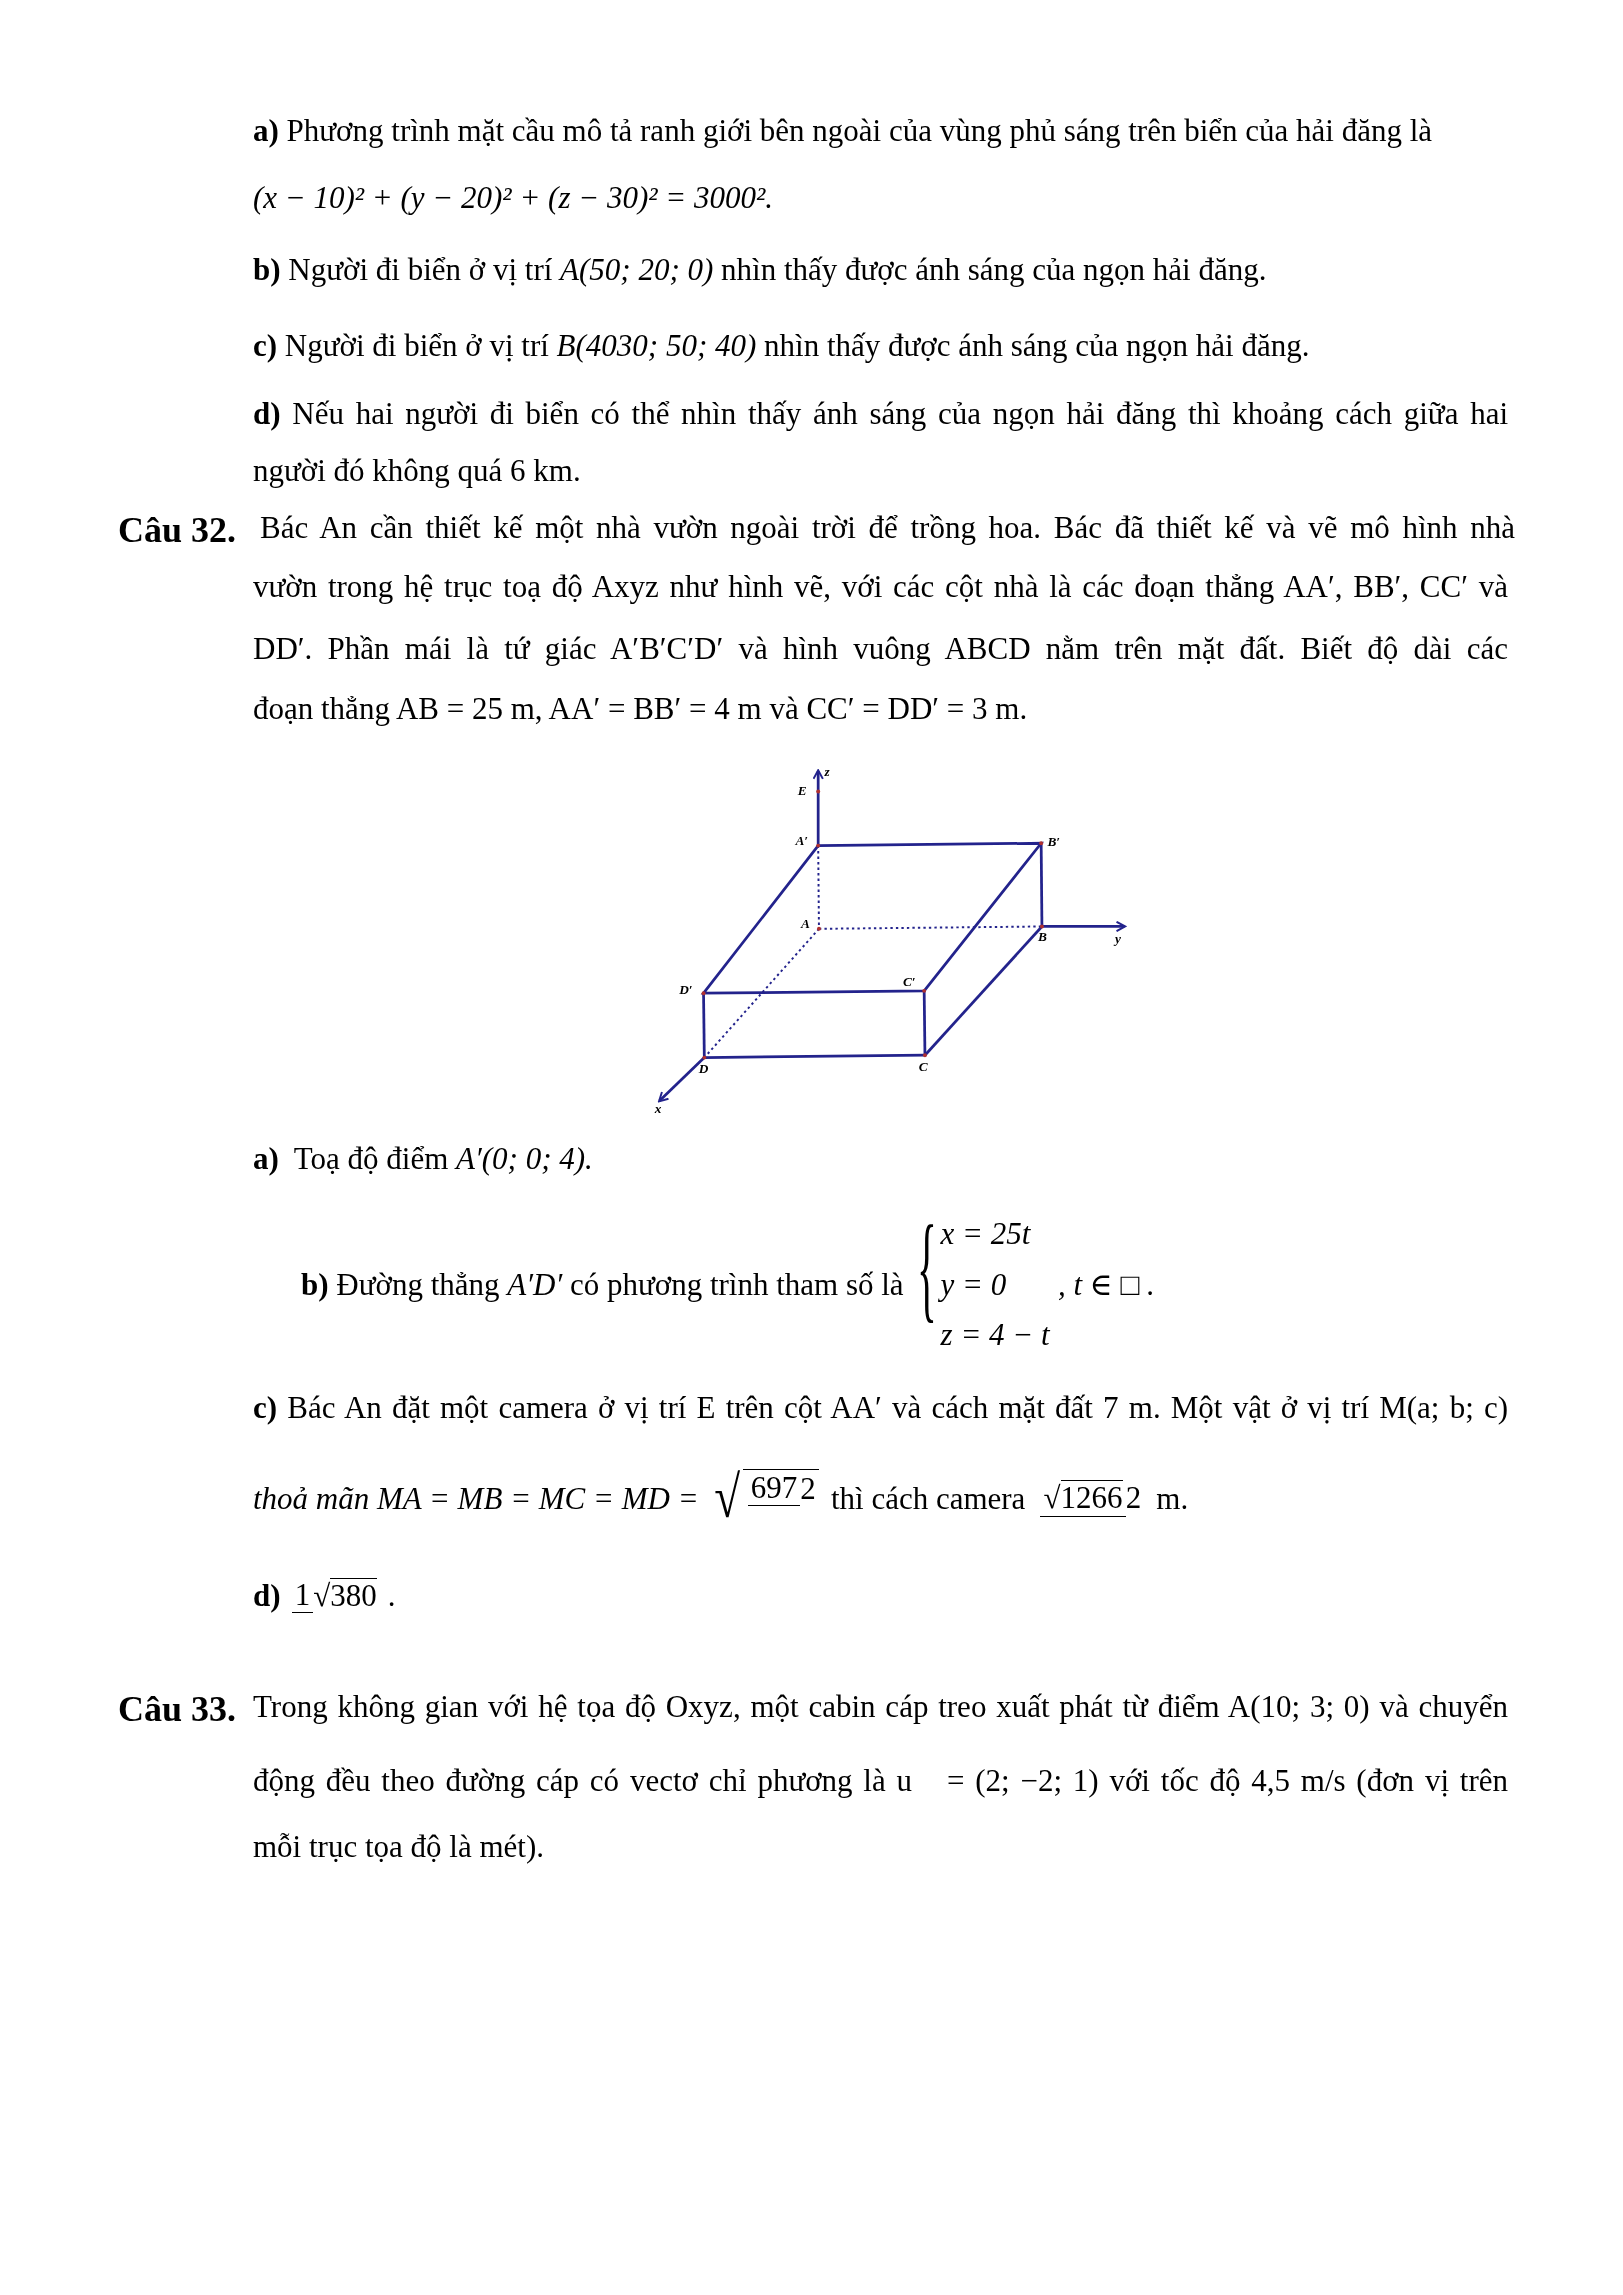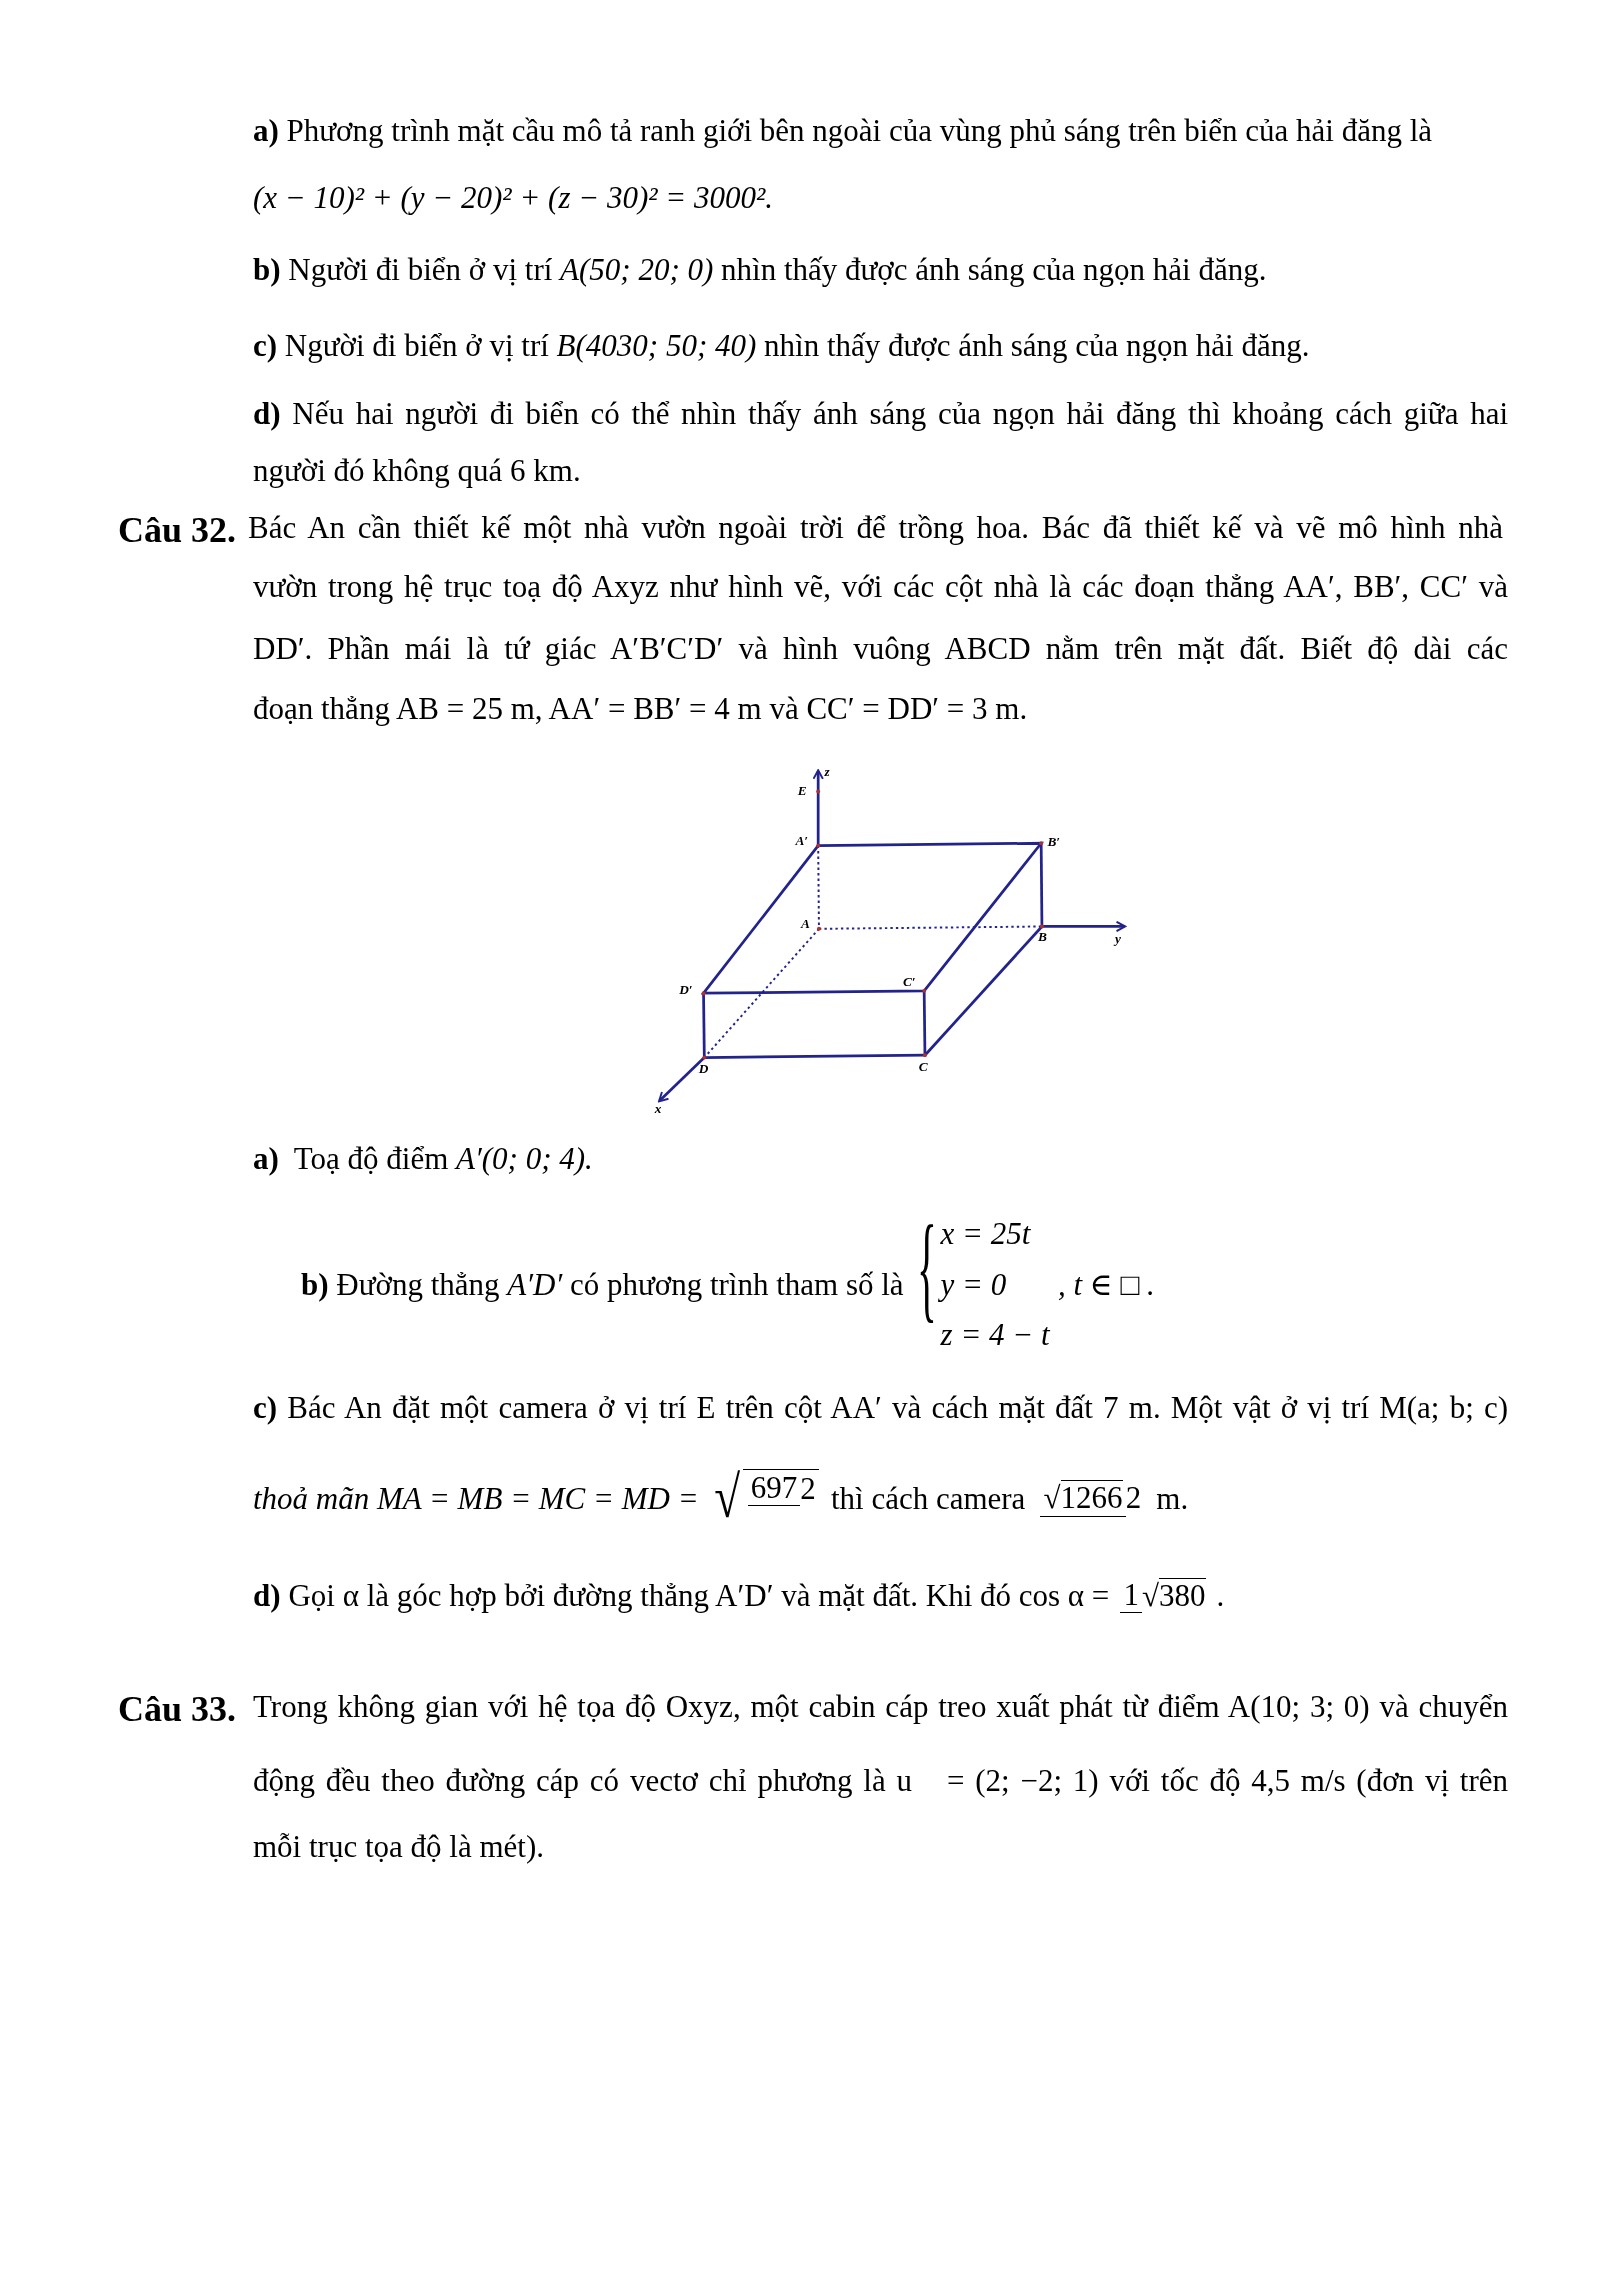"Bác An cần thiết kế" div.line { left: 248px -> 260px }
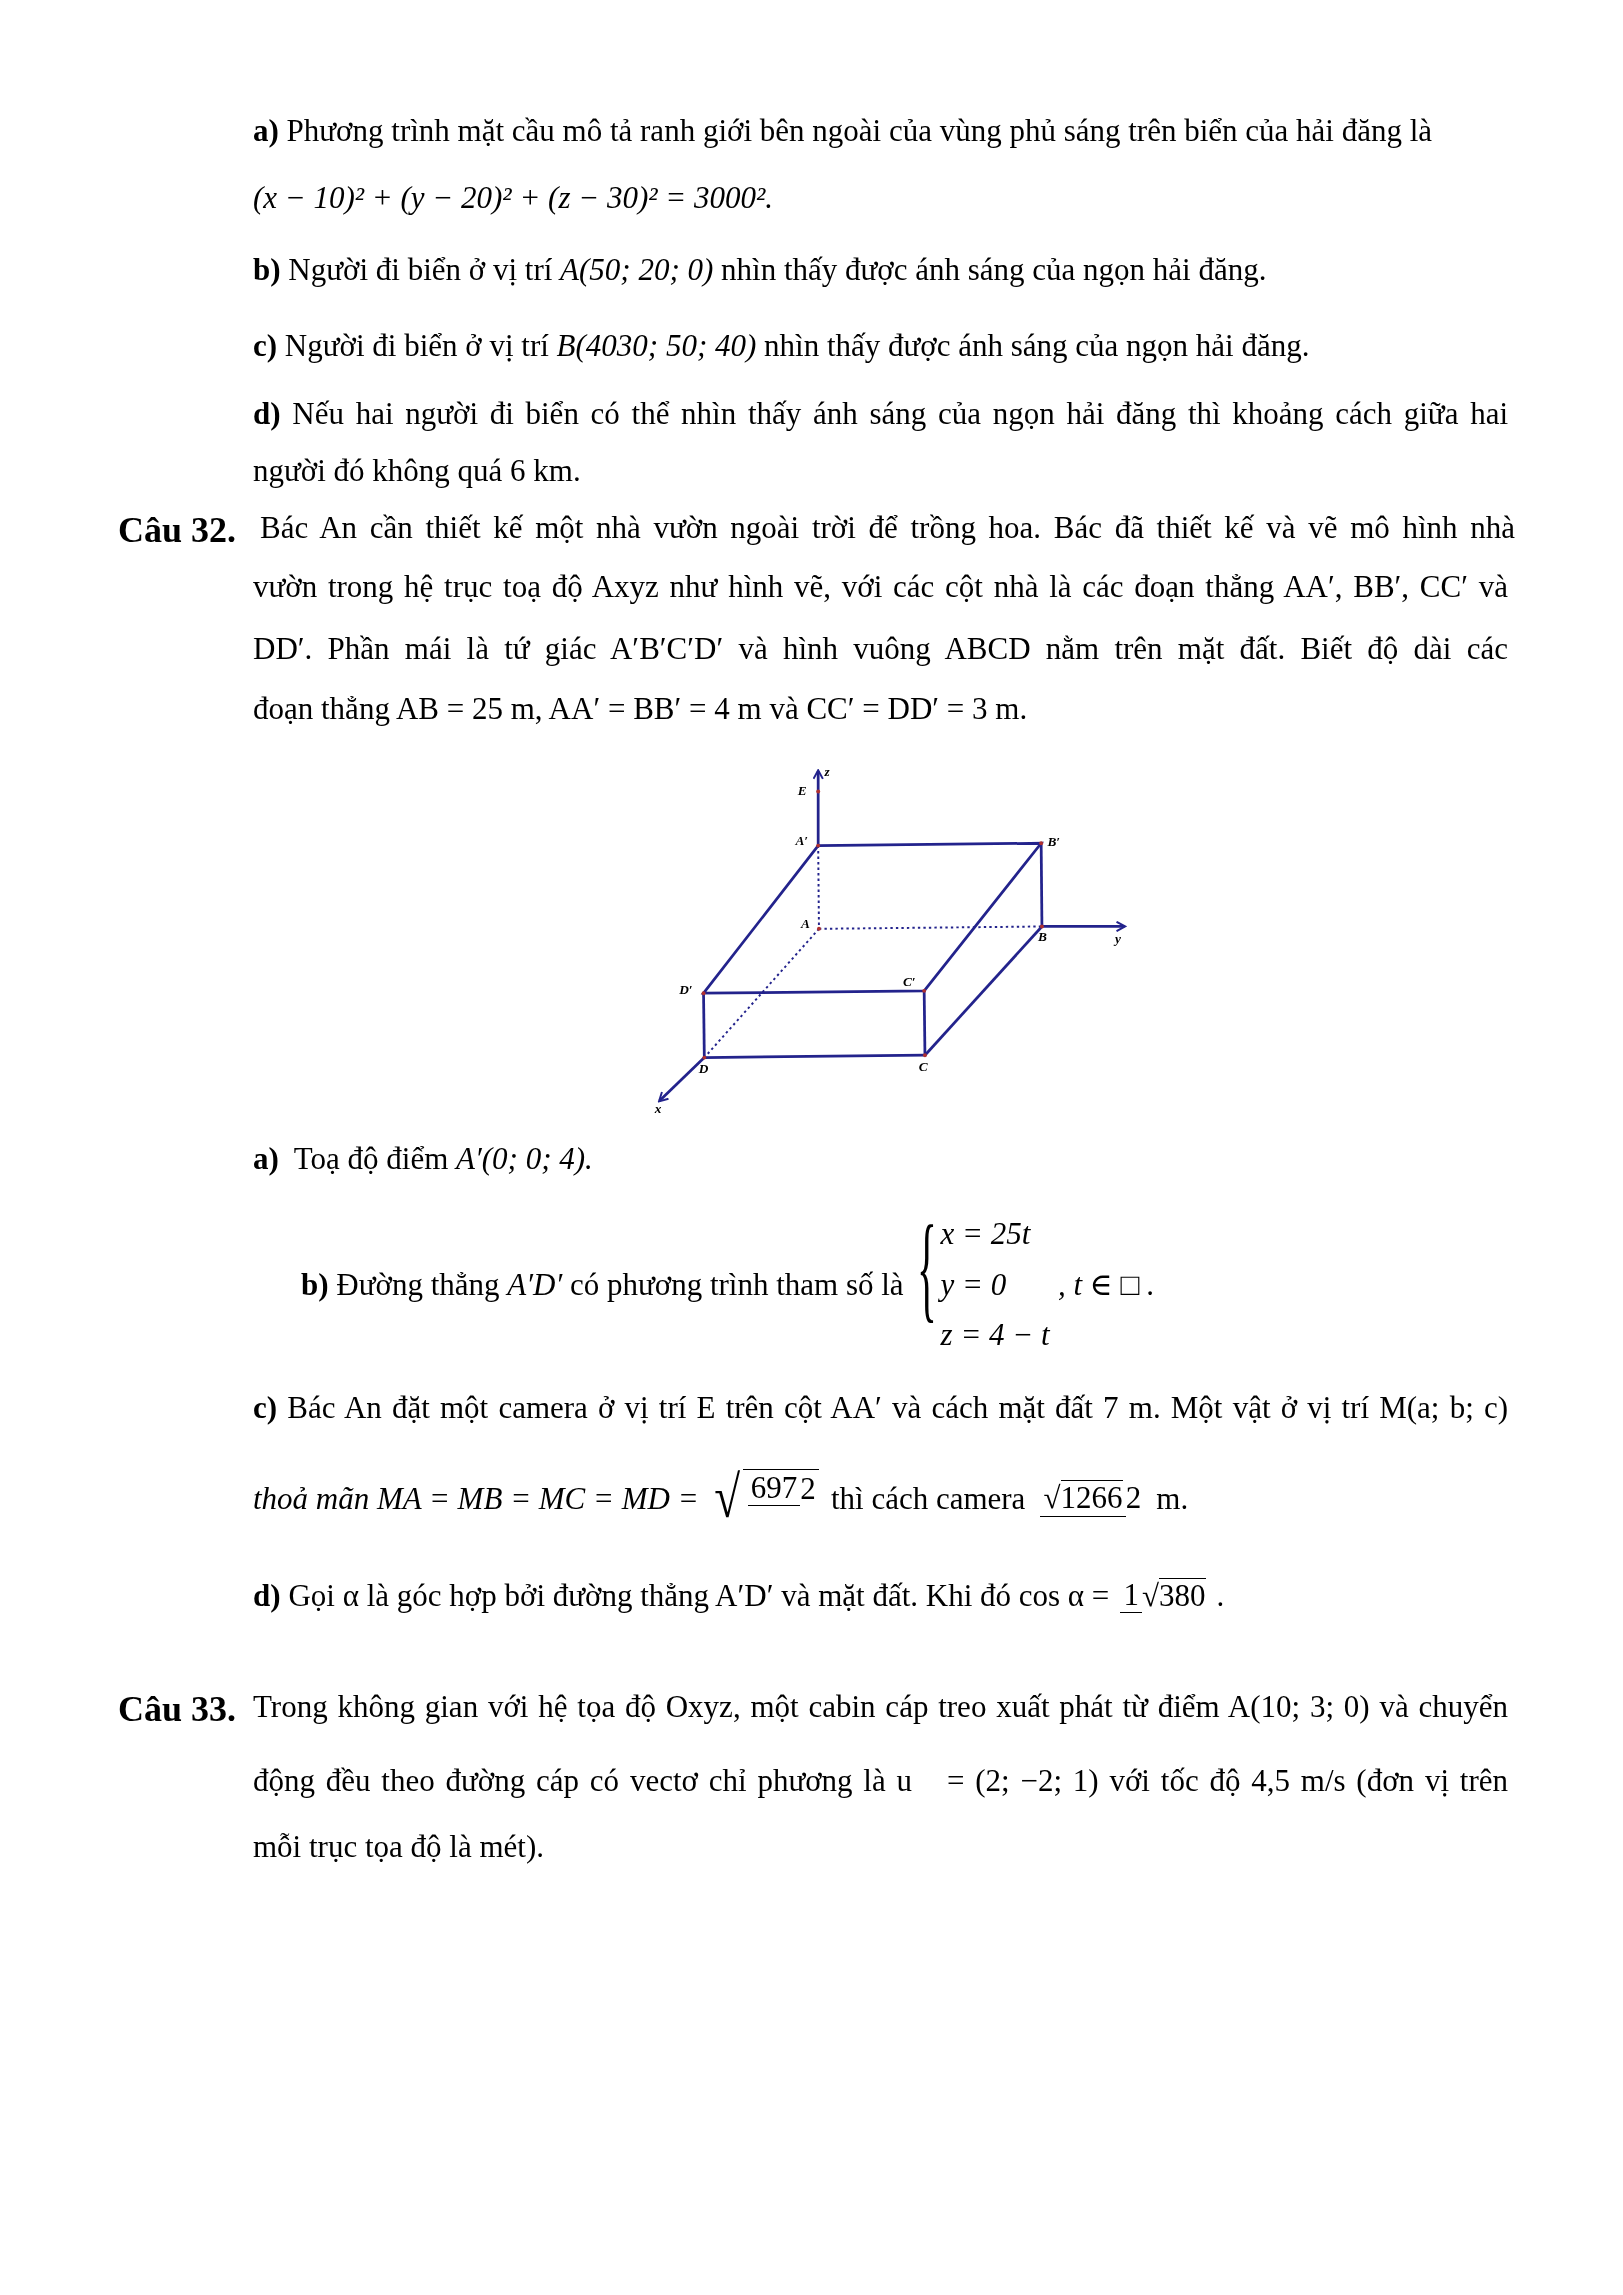"Gọi α là góc hợp" span { html: <span>Gọi α là góc hợp bởi đường thẳng A′D′ và mặt đất. Khi đó cos α =</span> -> none }
